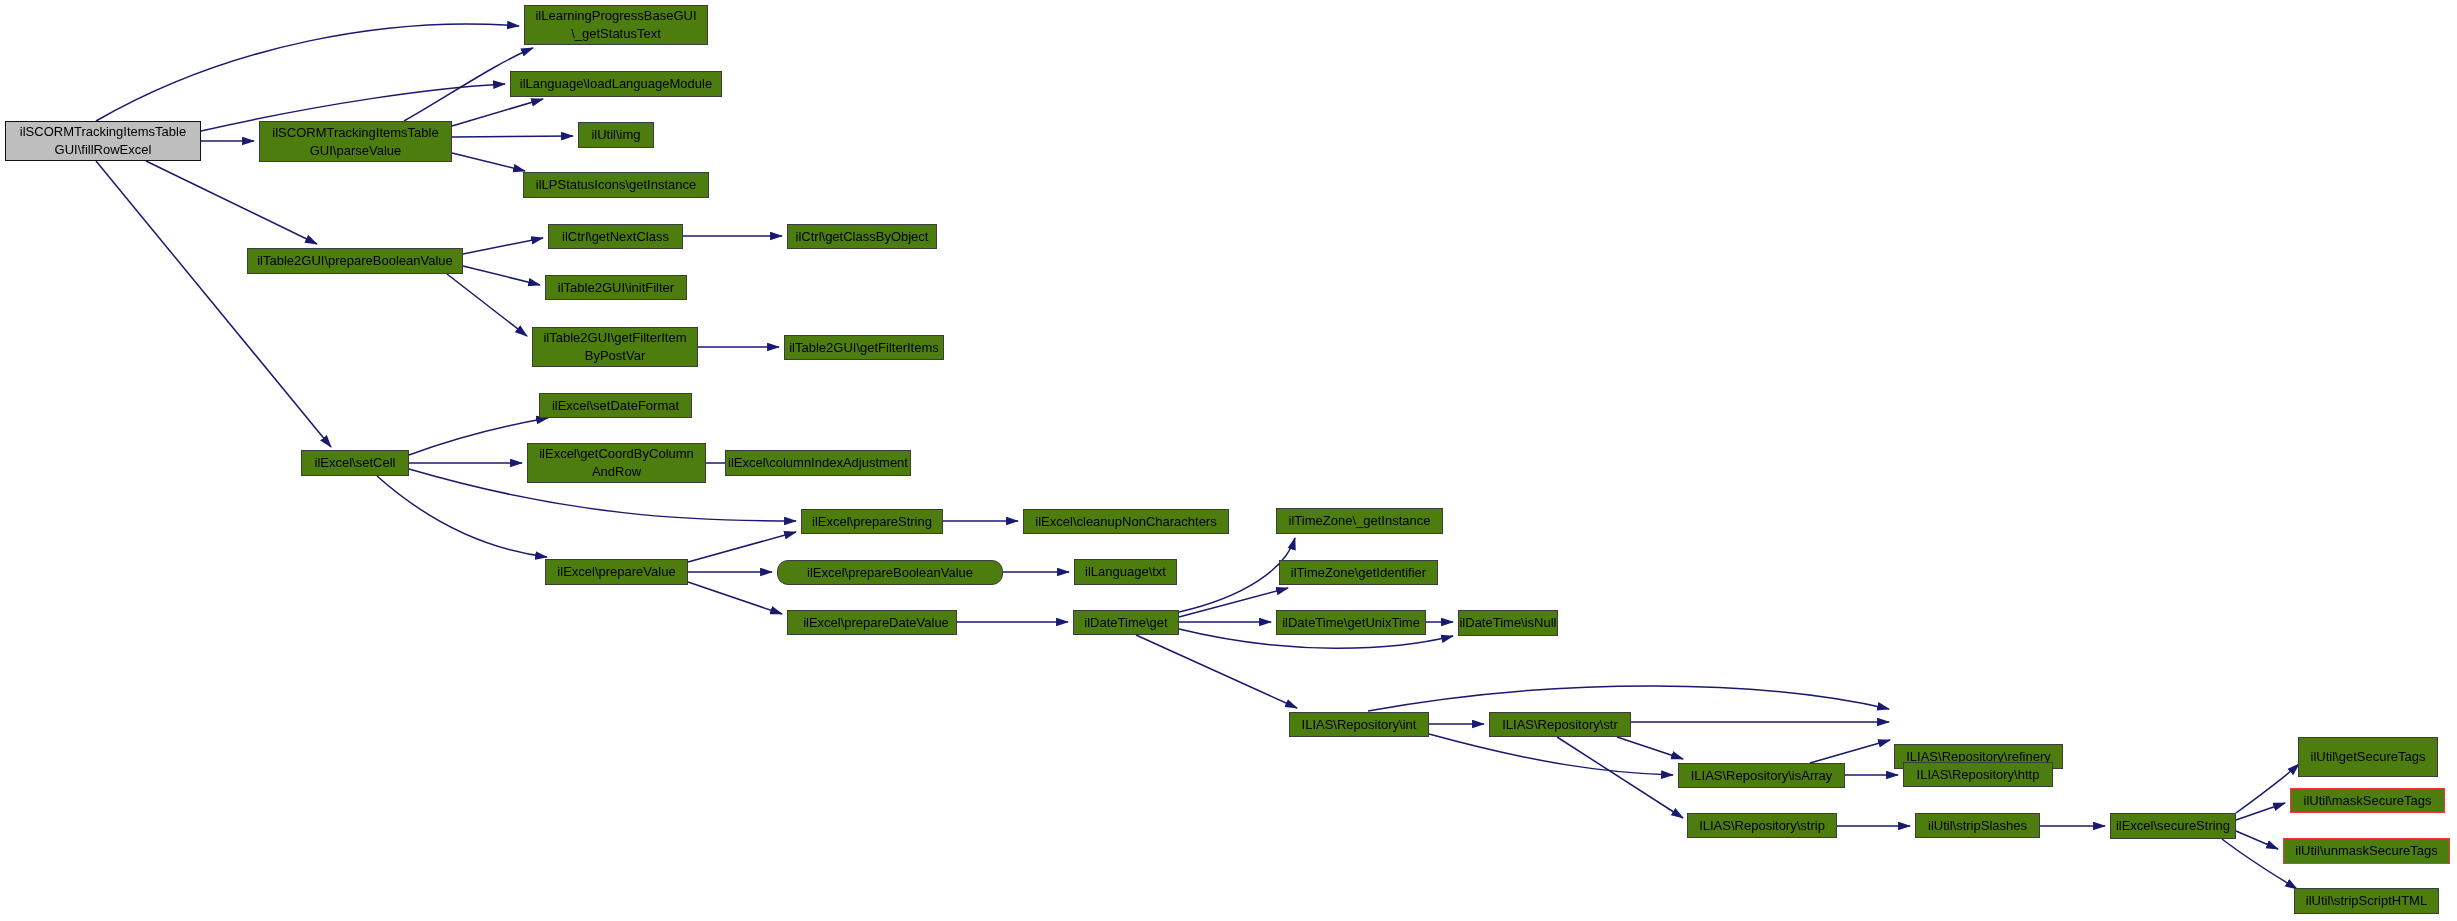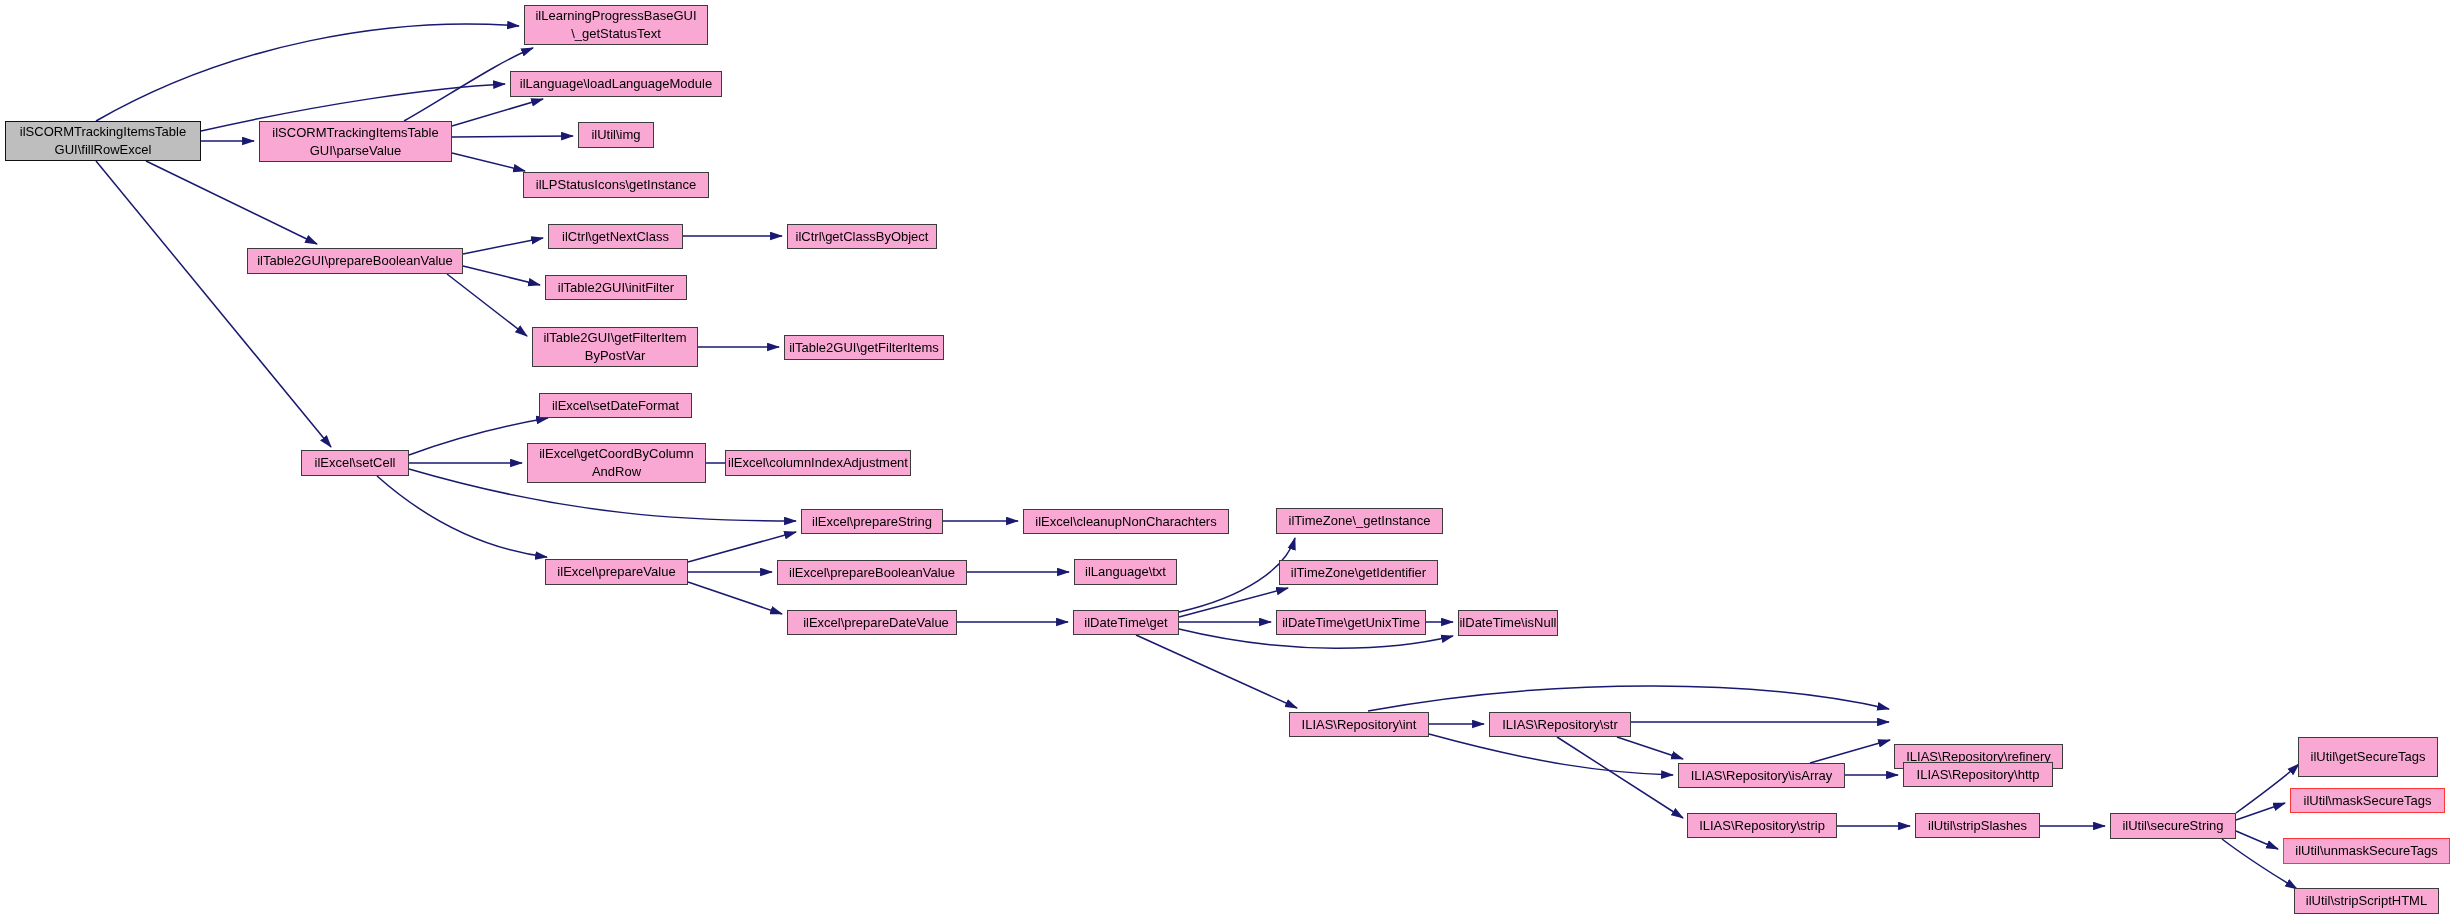"ilLearningProgressBaseGUI" .node { background: #f9a8d4 -> #4d7c0f }
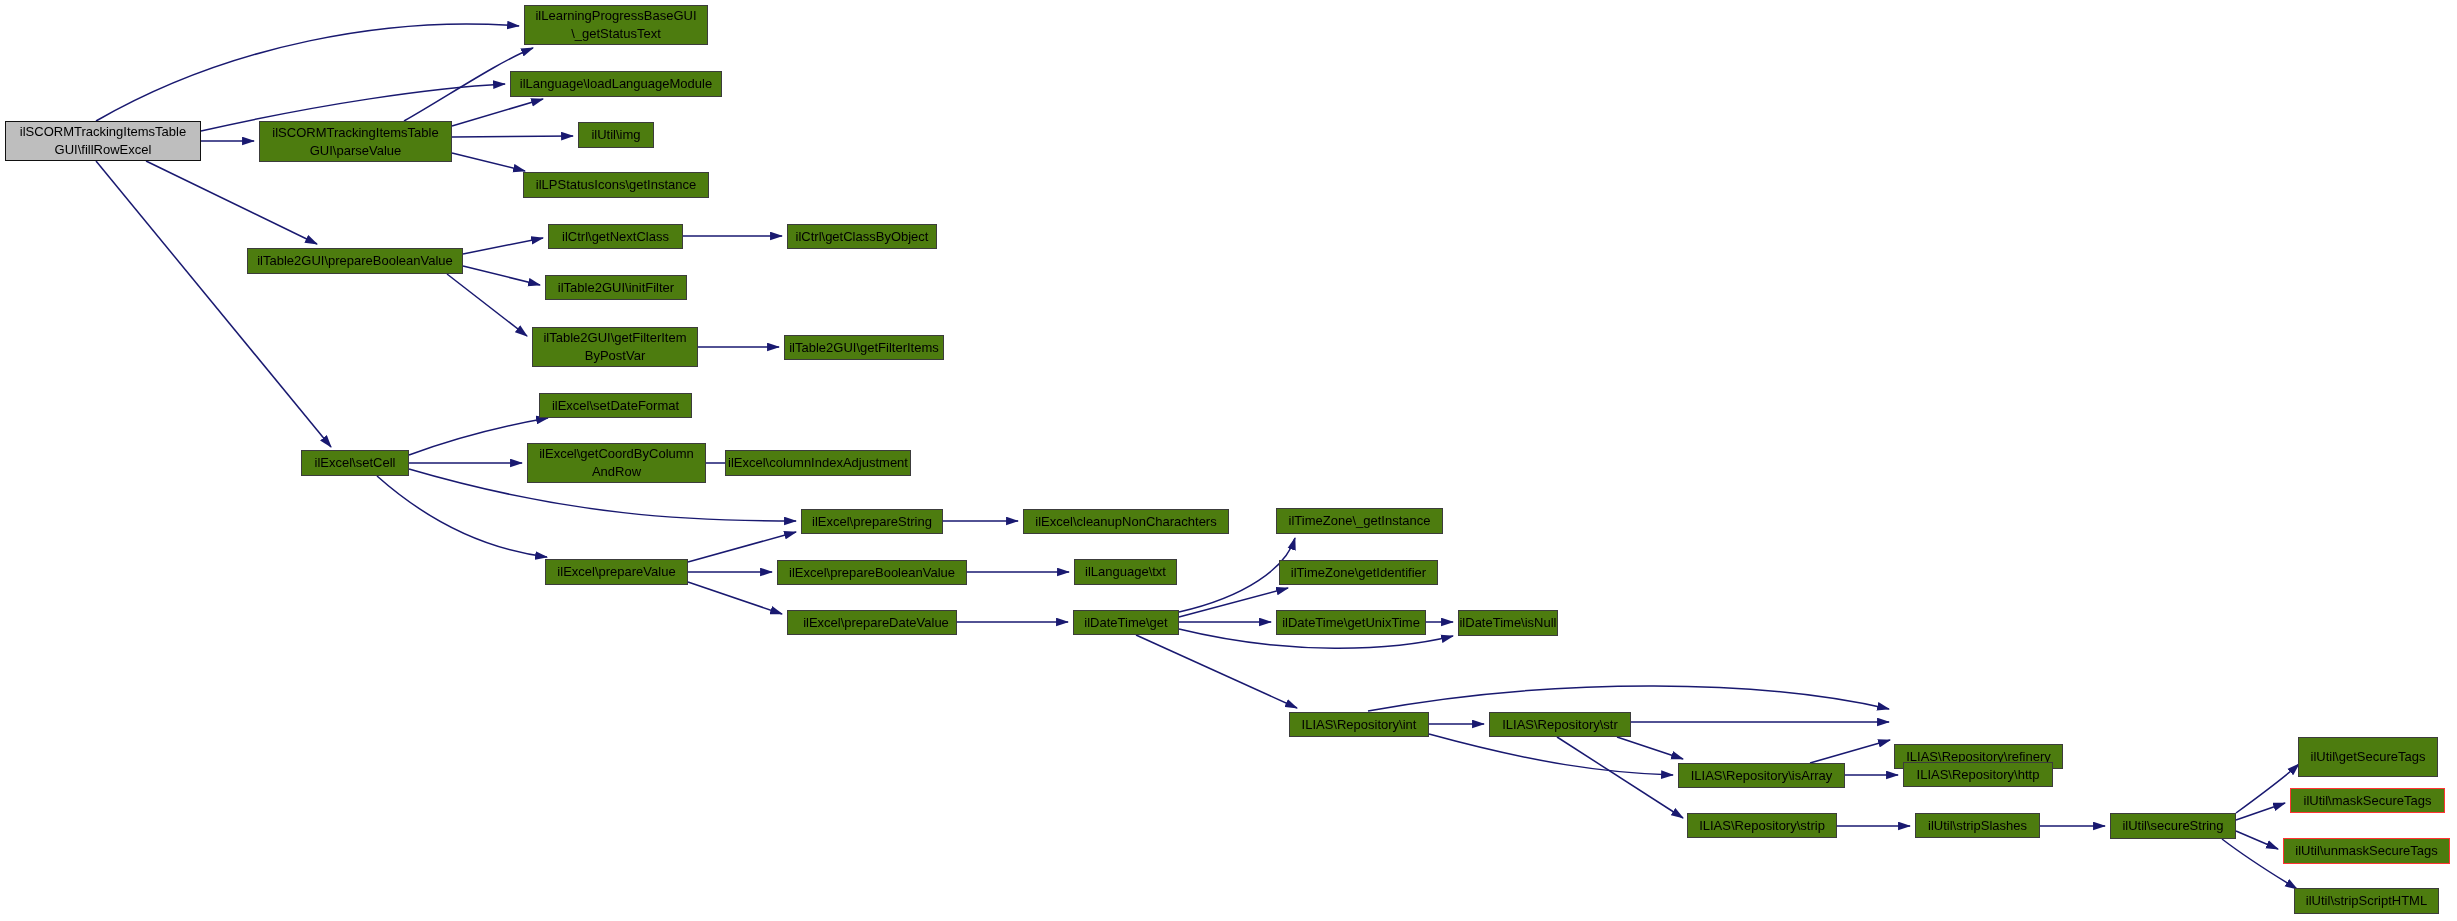"ilExcel\prepareBooleanValue" div.node { border-radius: none -> 11px; width: 190px -> 226px }
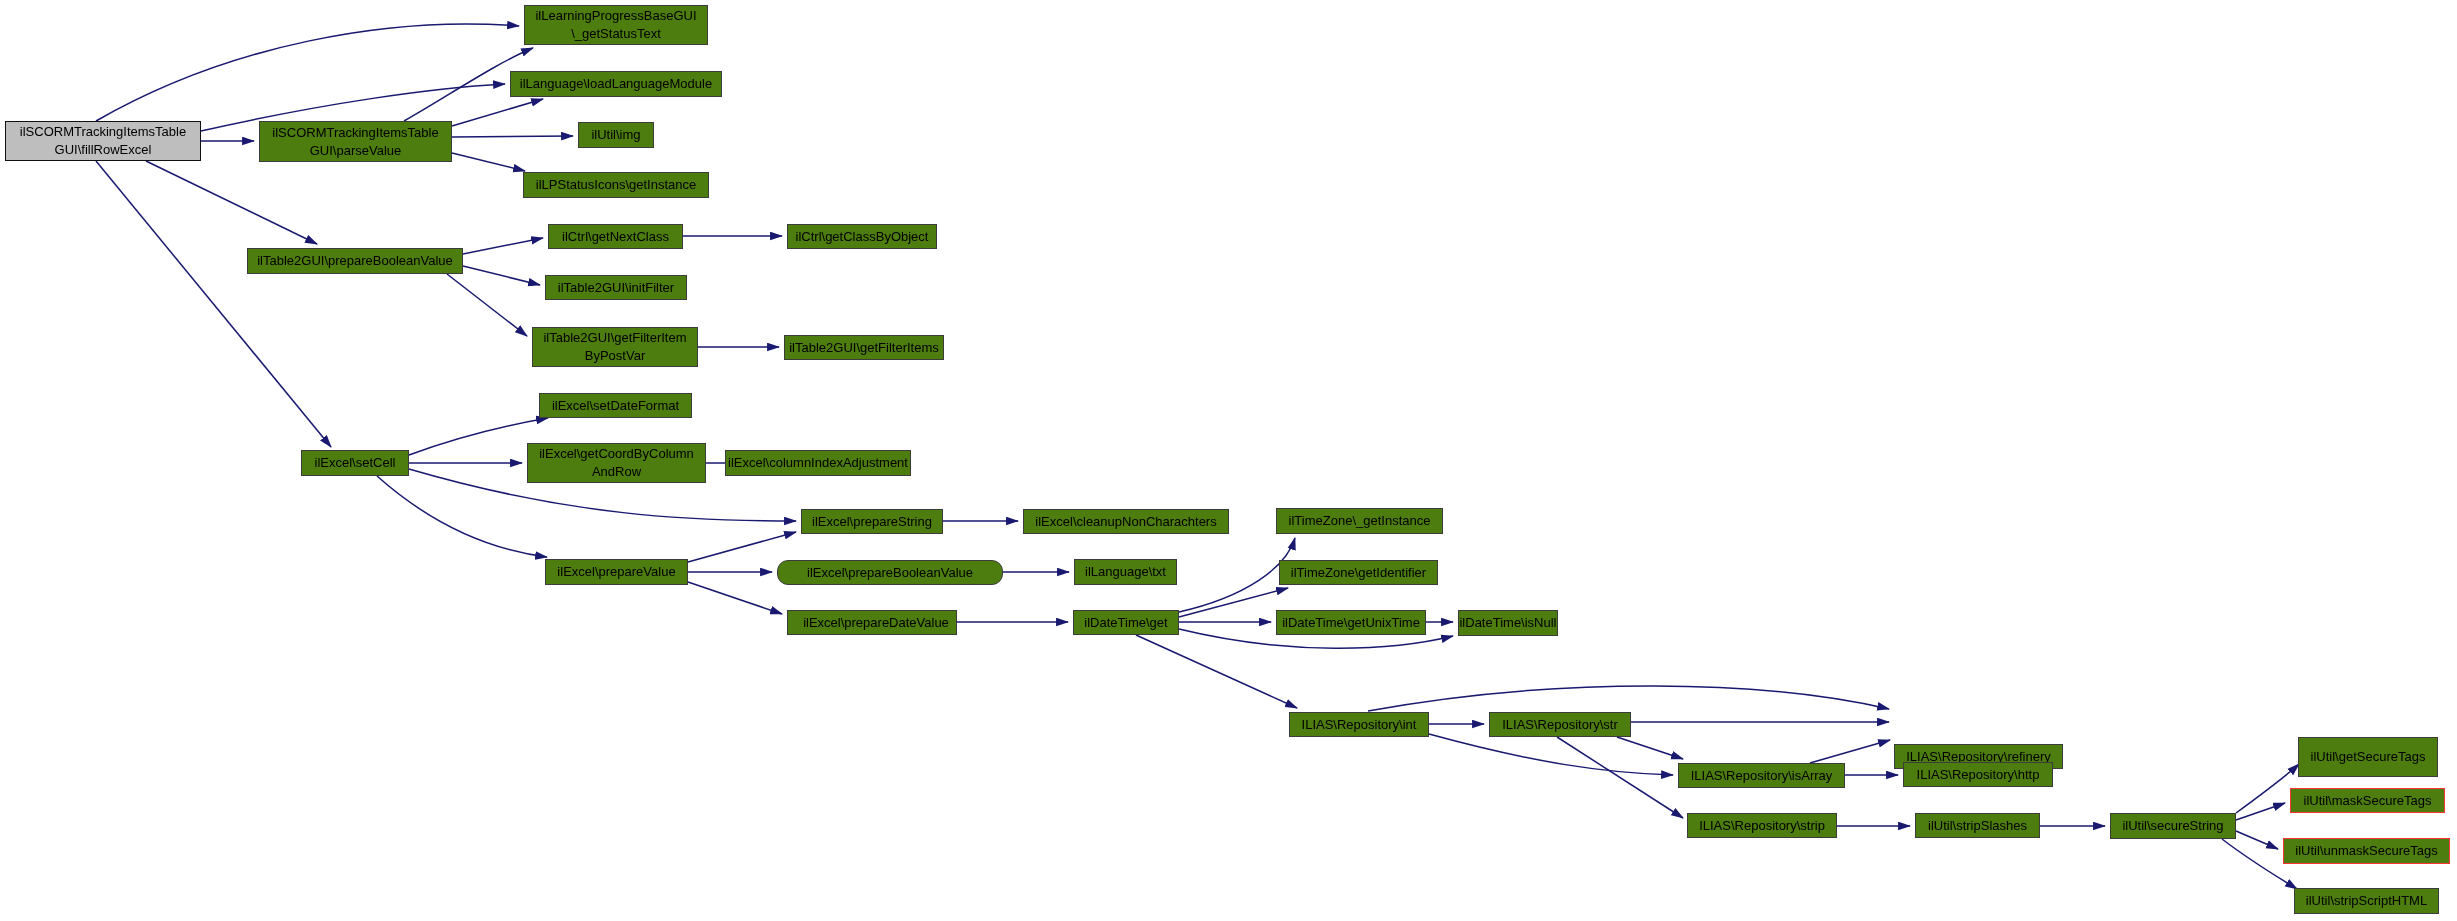"ilUtil\secureString" div.label-line { text: ilUtil -> ilExcel }
